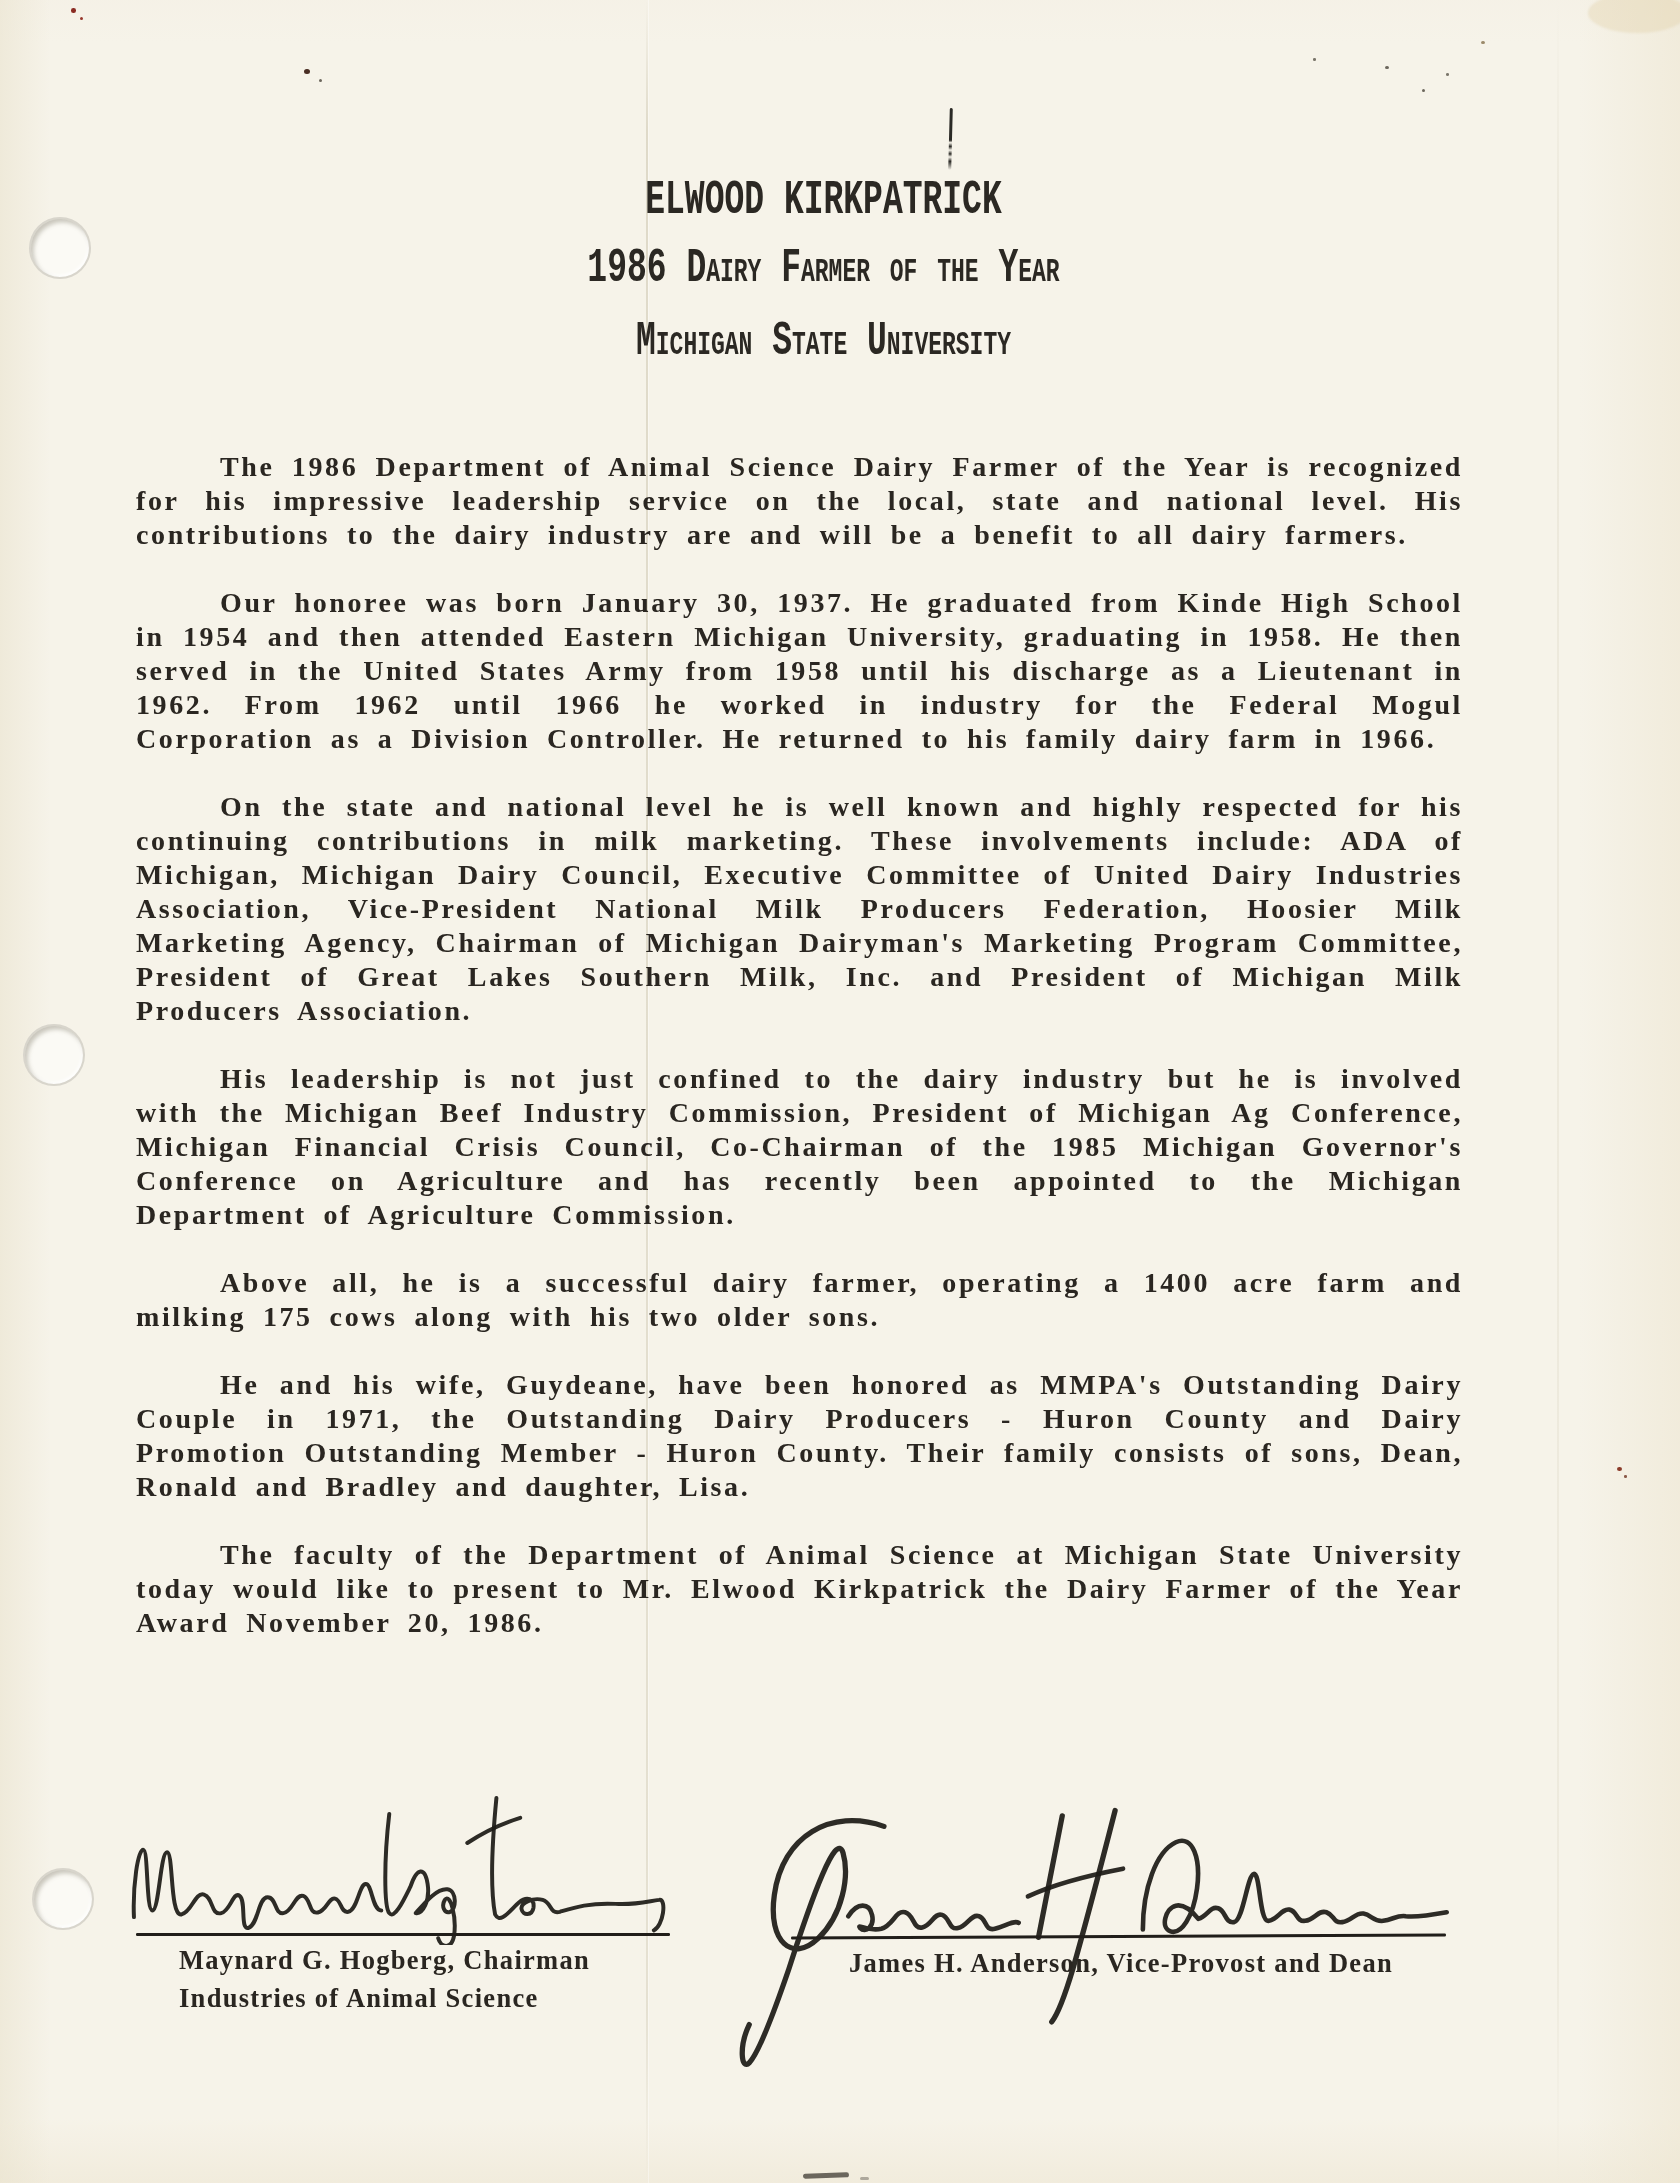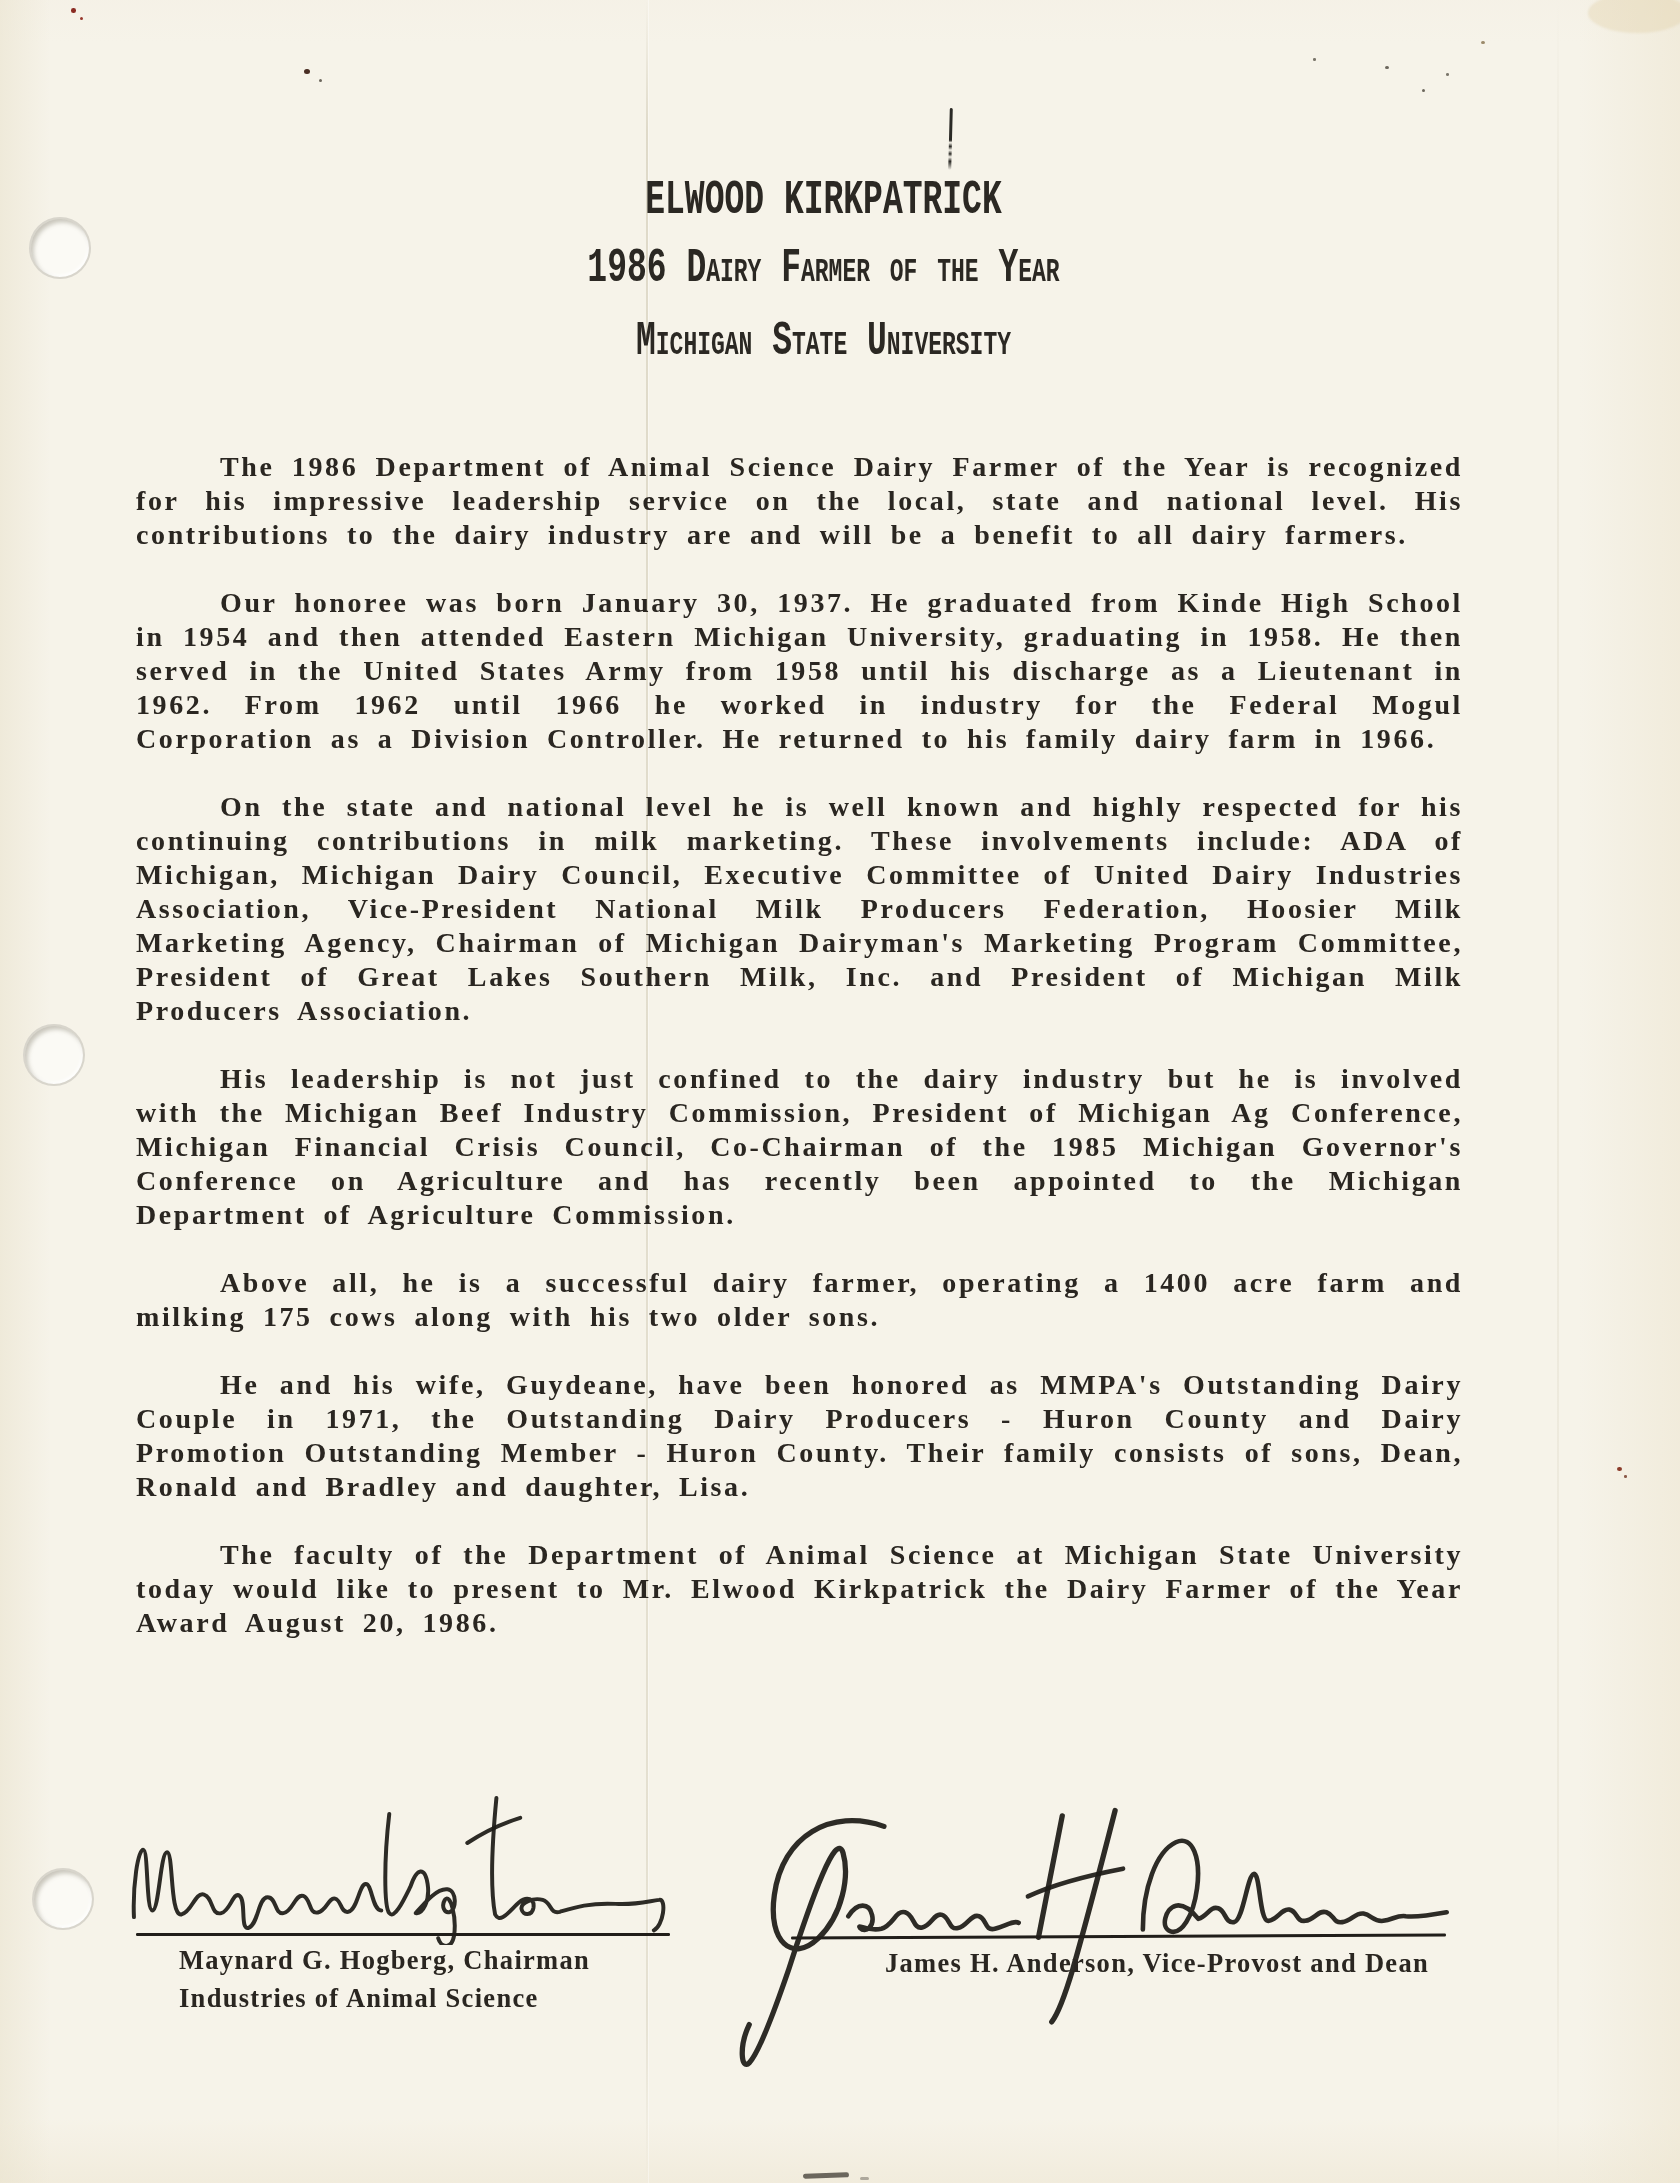"The faculty of the Department" p { text: August -> November }
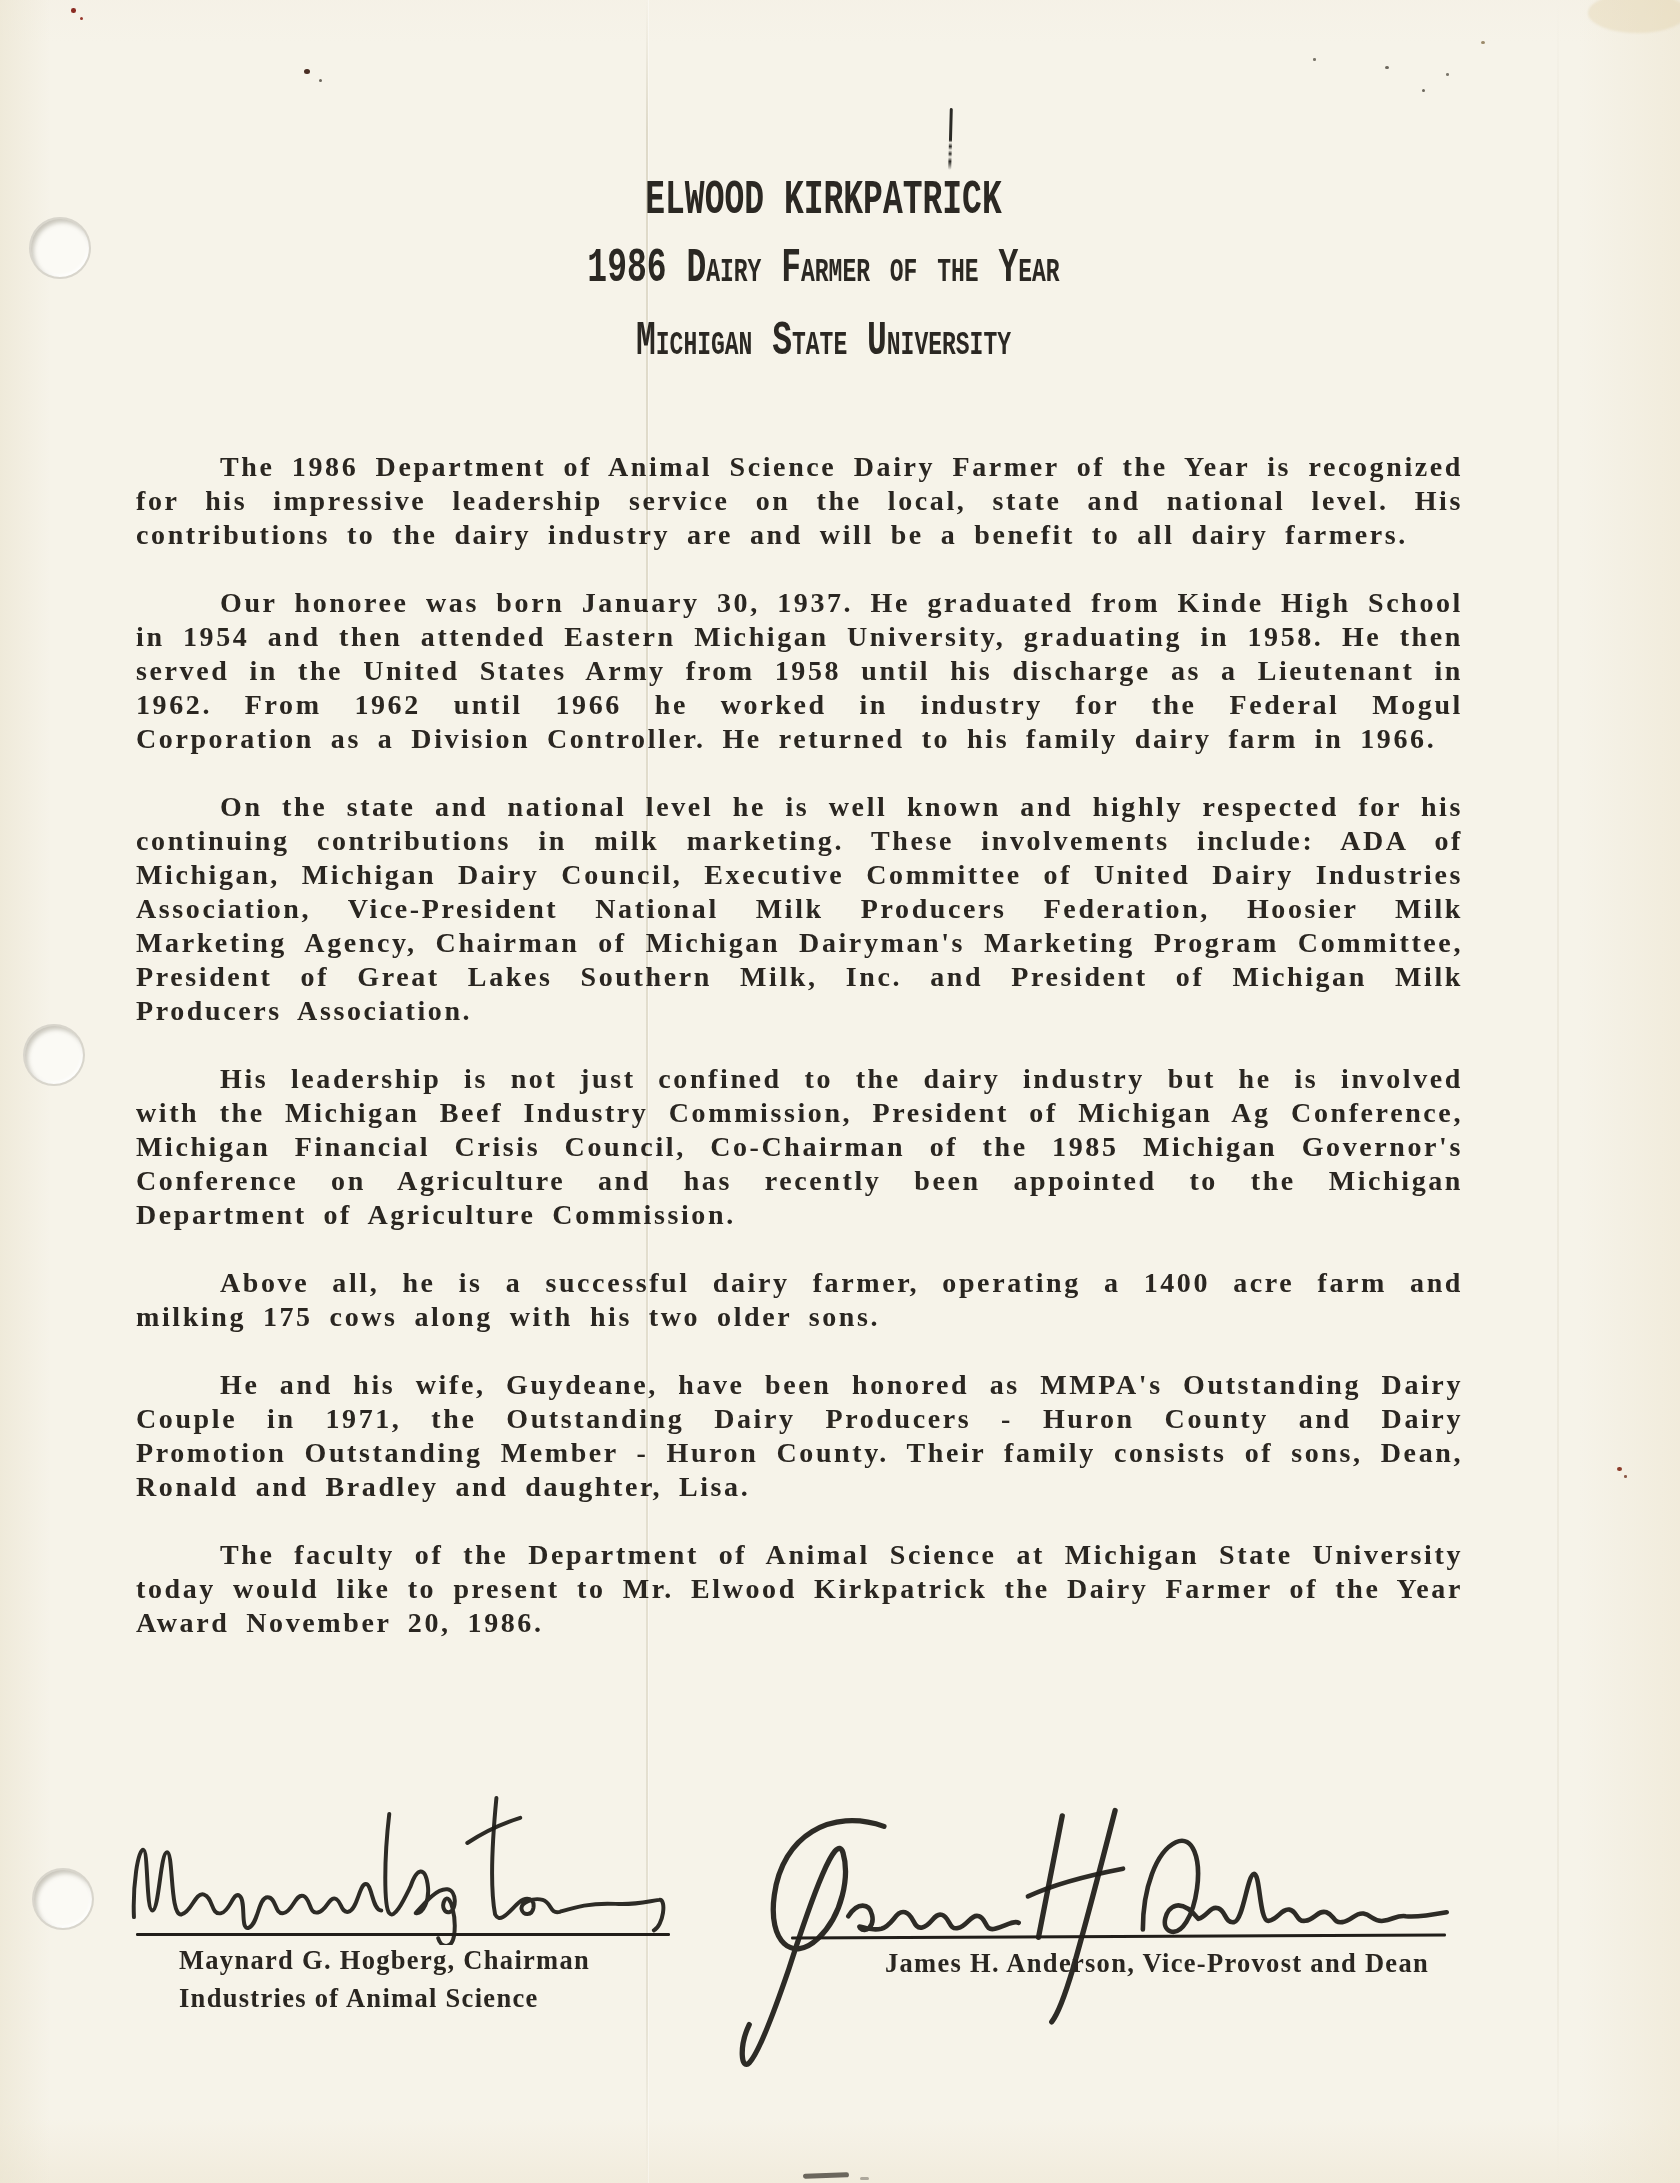"James H. Anderson, Vice-Provost and" .sig-typed-right { left: 846px -> 810px }
